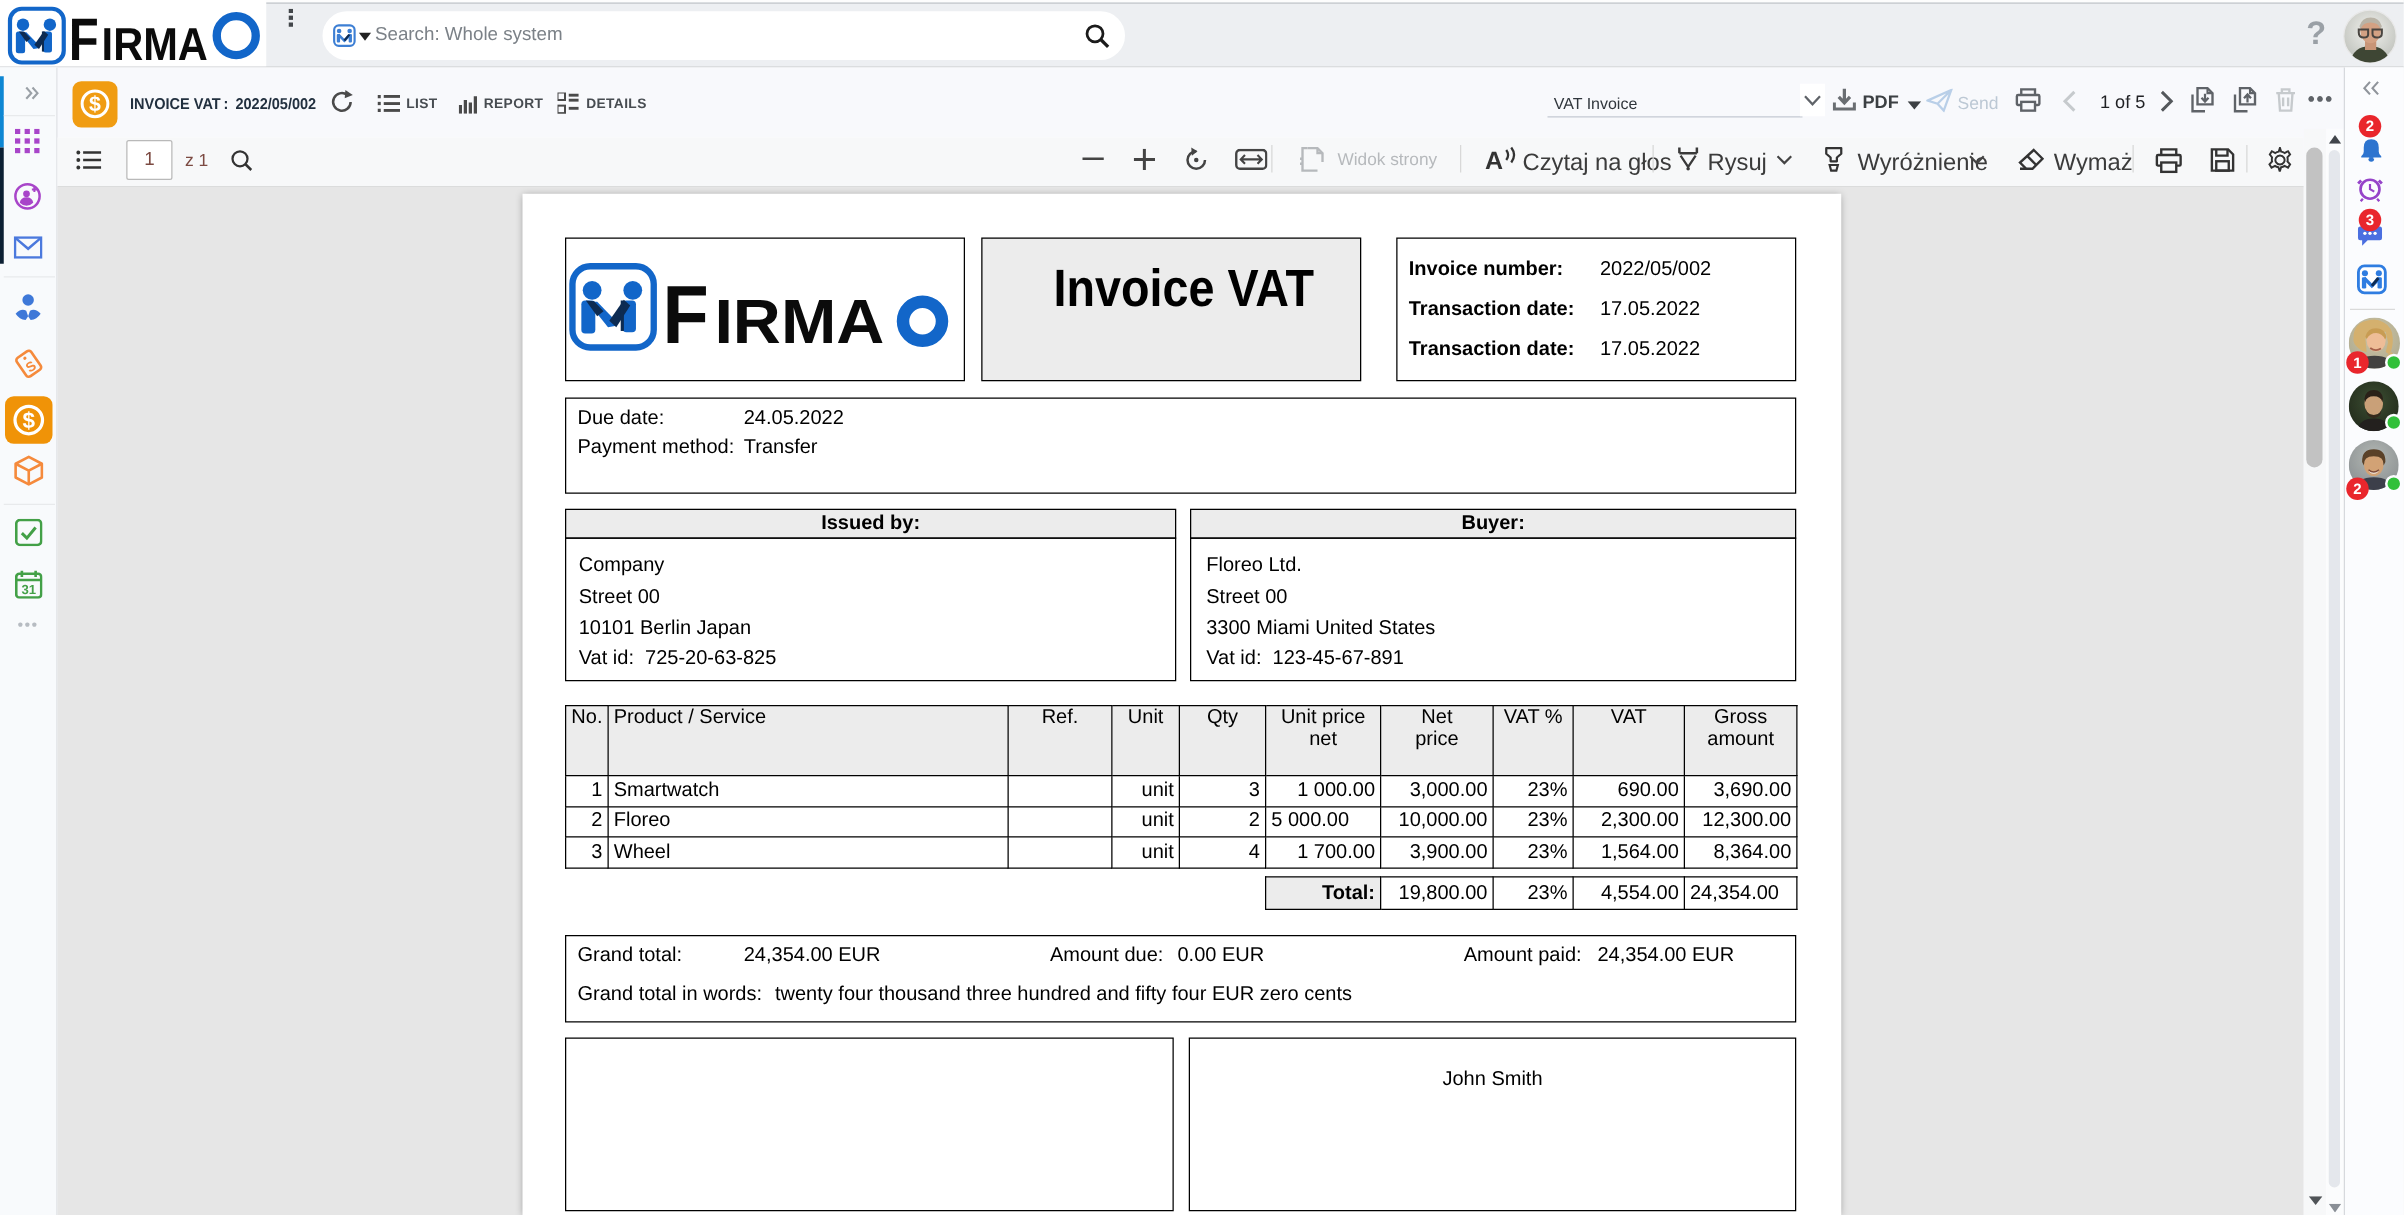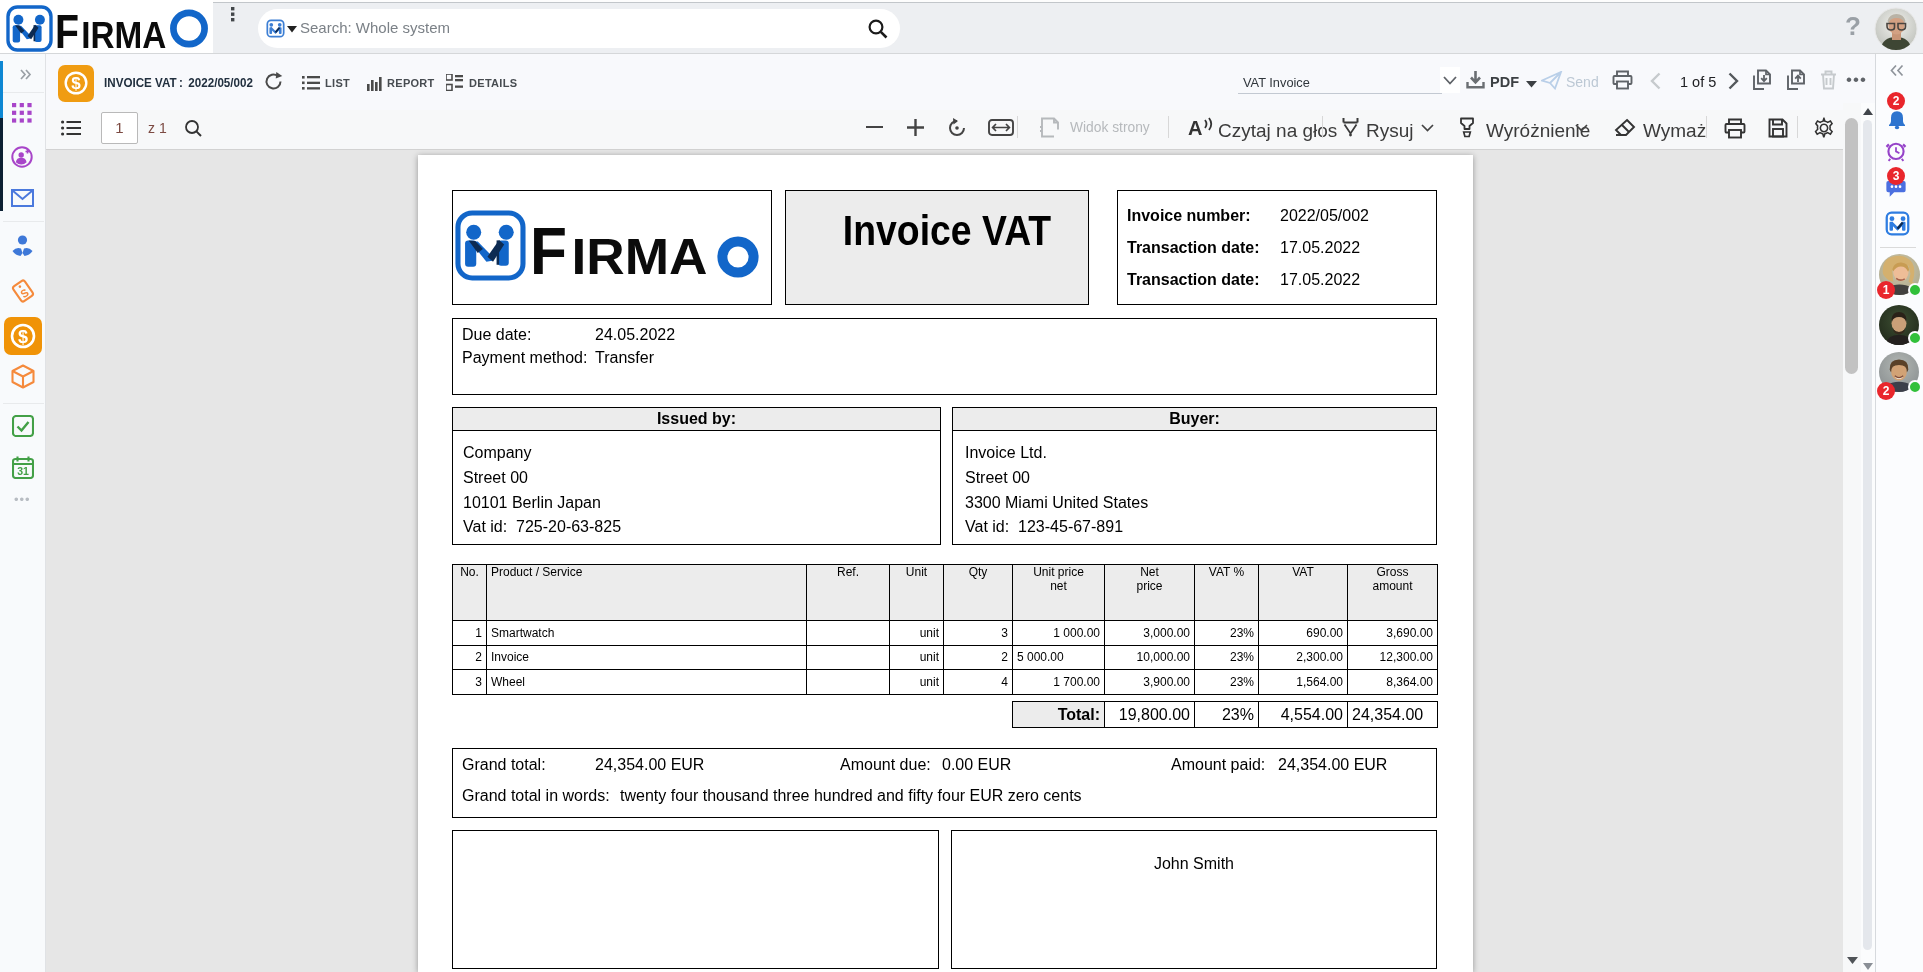"Invoice Ltd." div.dt { text: Invoice -> Floreo }
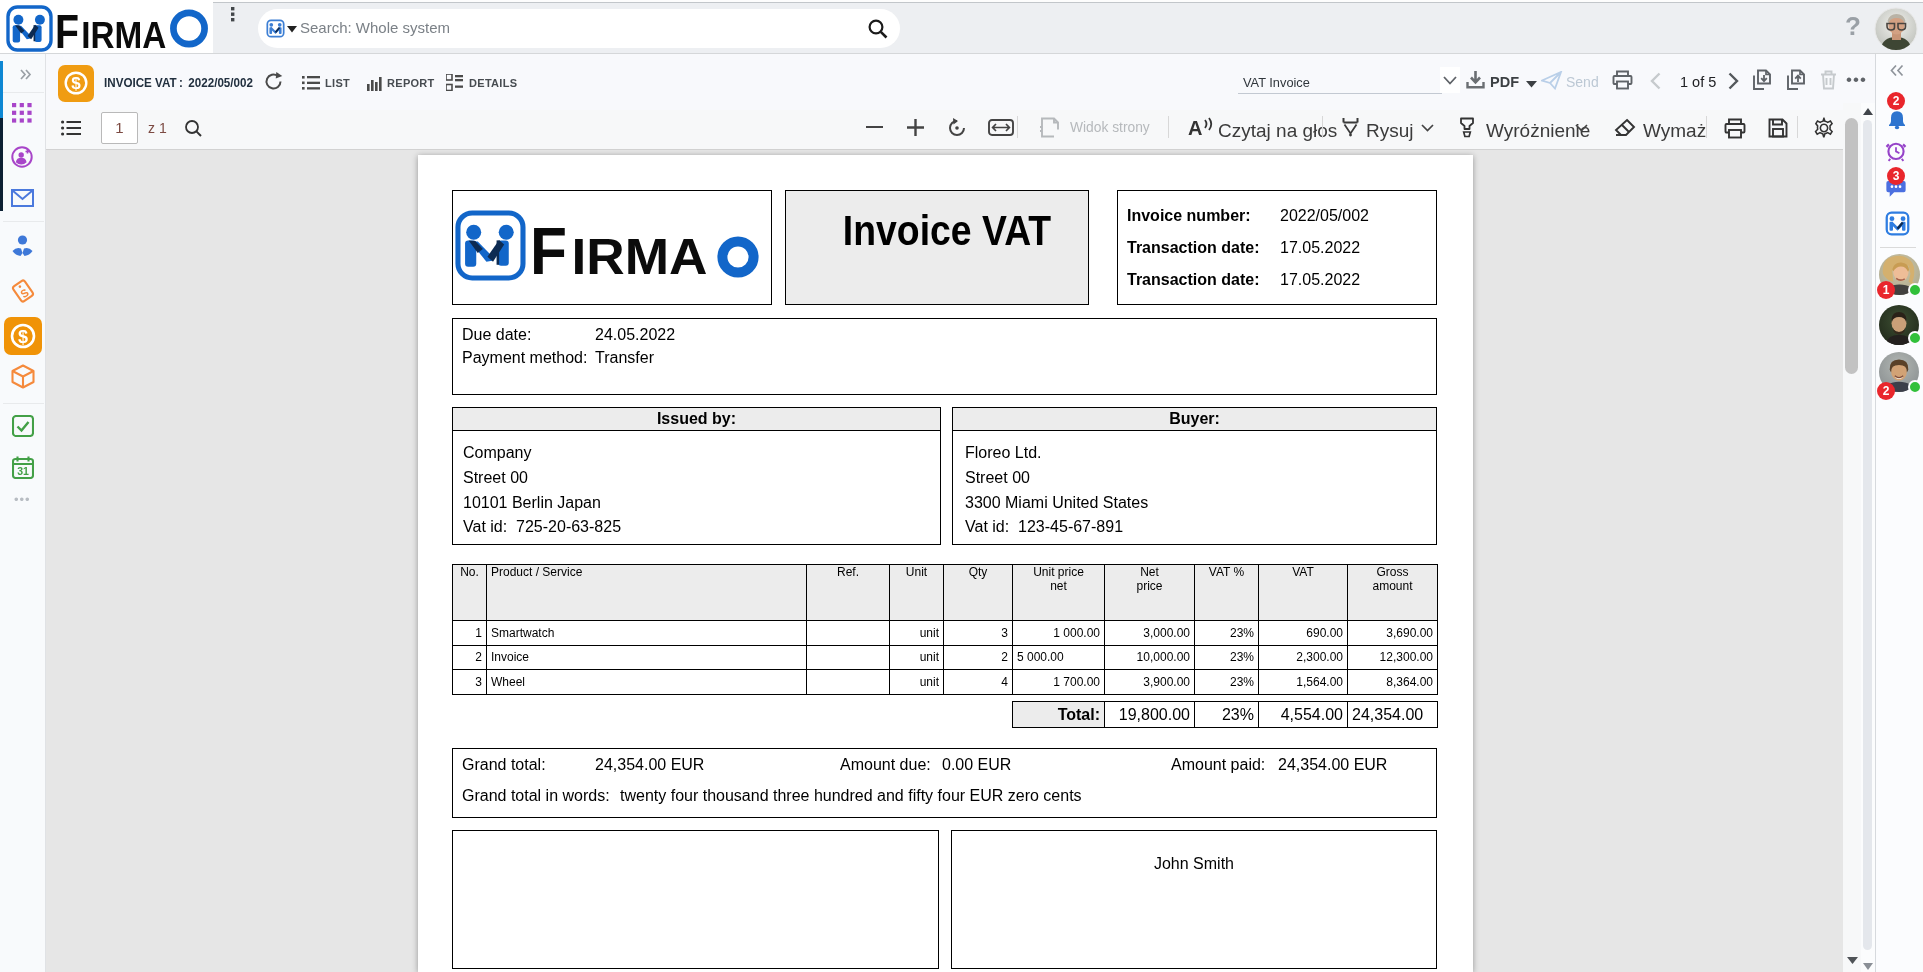"No." #invtable td { font-size: 12px -> 16px }
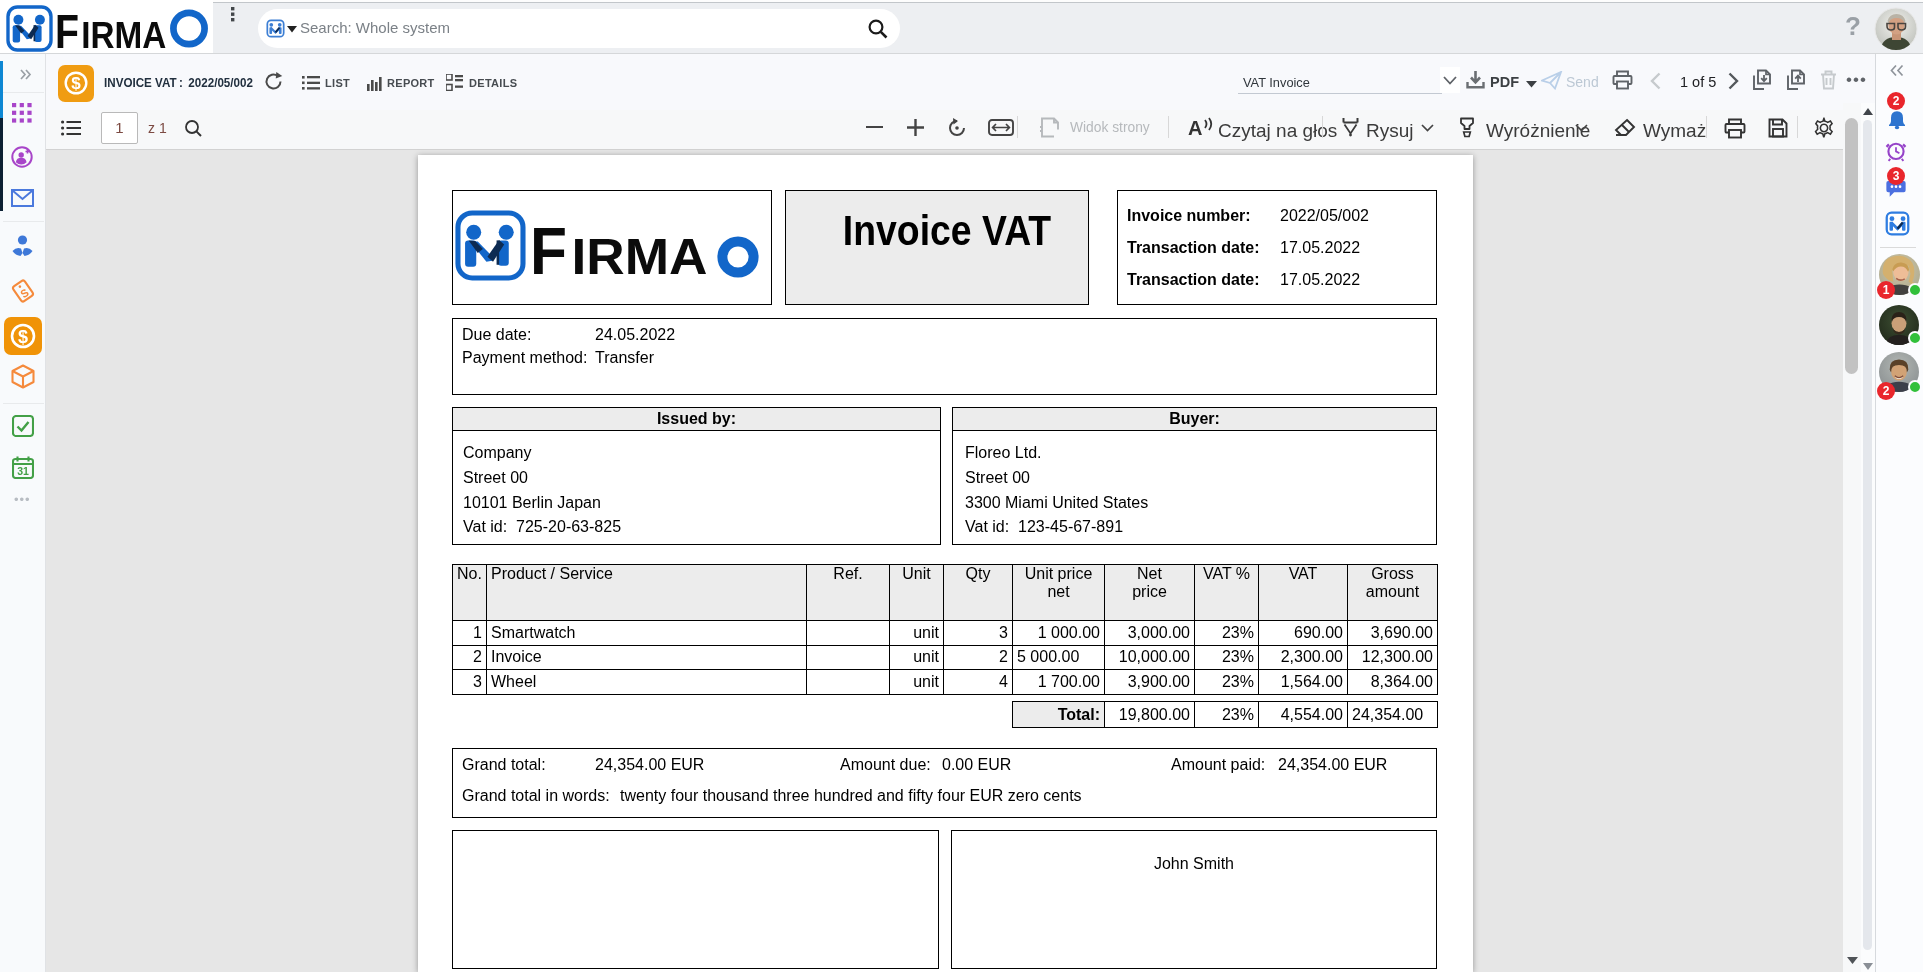"Invoice" td { text: Invoice -> Floreo }
